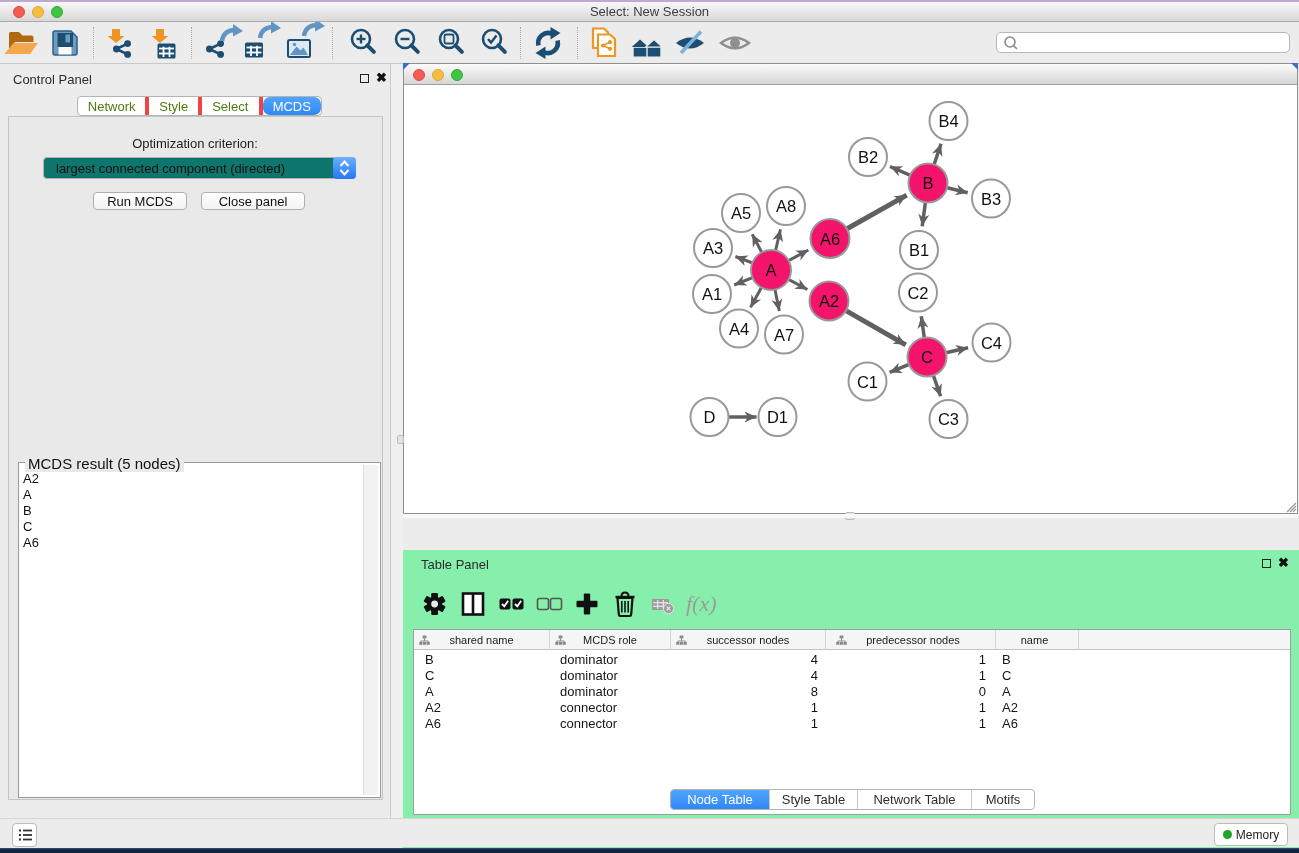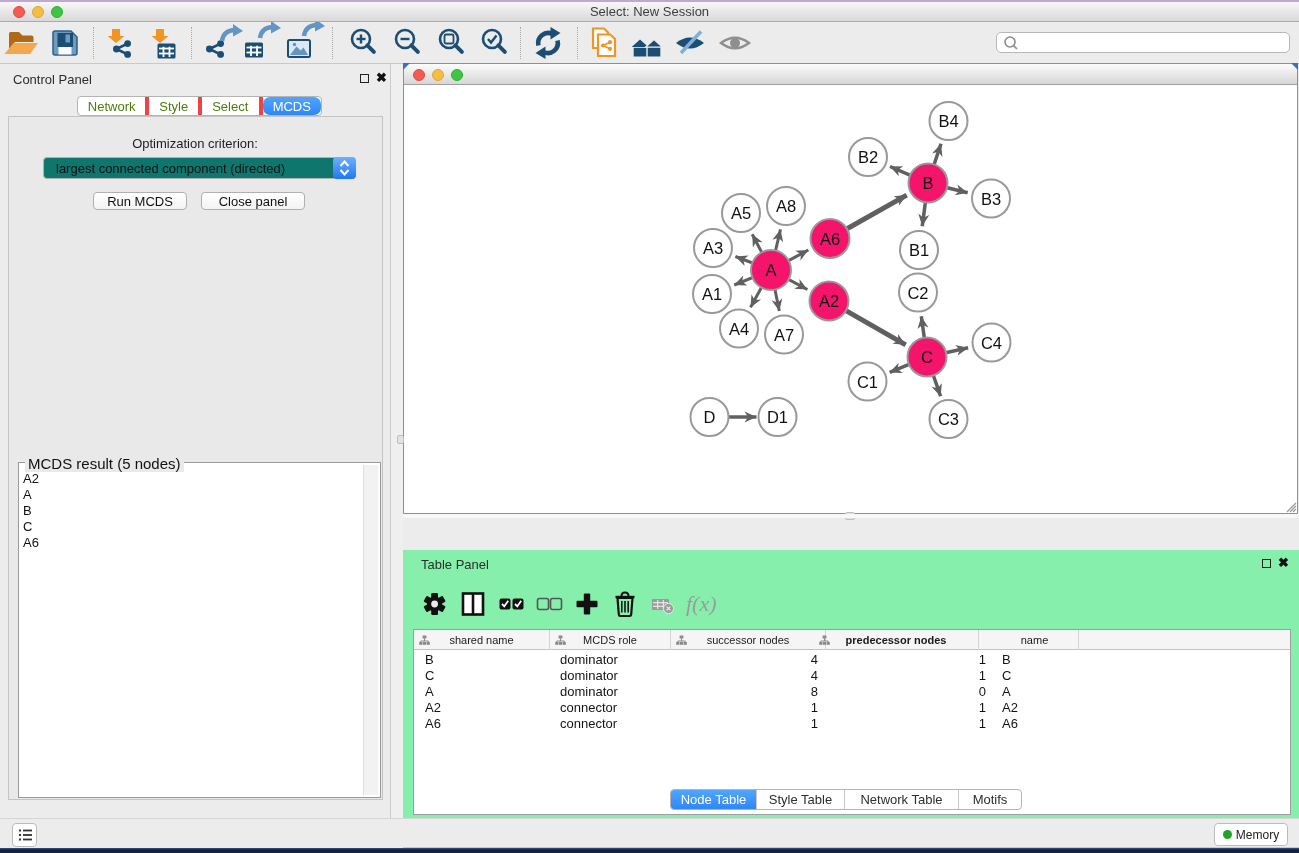"predecessor nodes" div.cell { font-weight: bold -> none; left: 400px -> 417px }
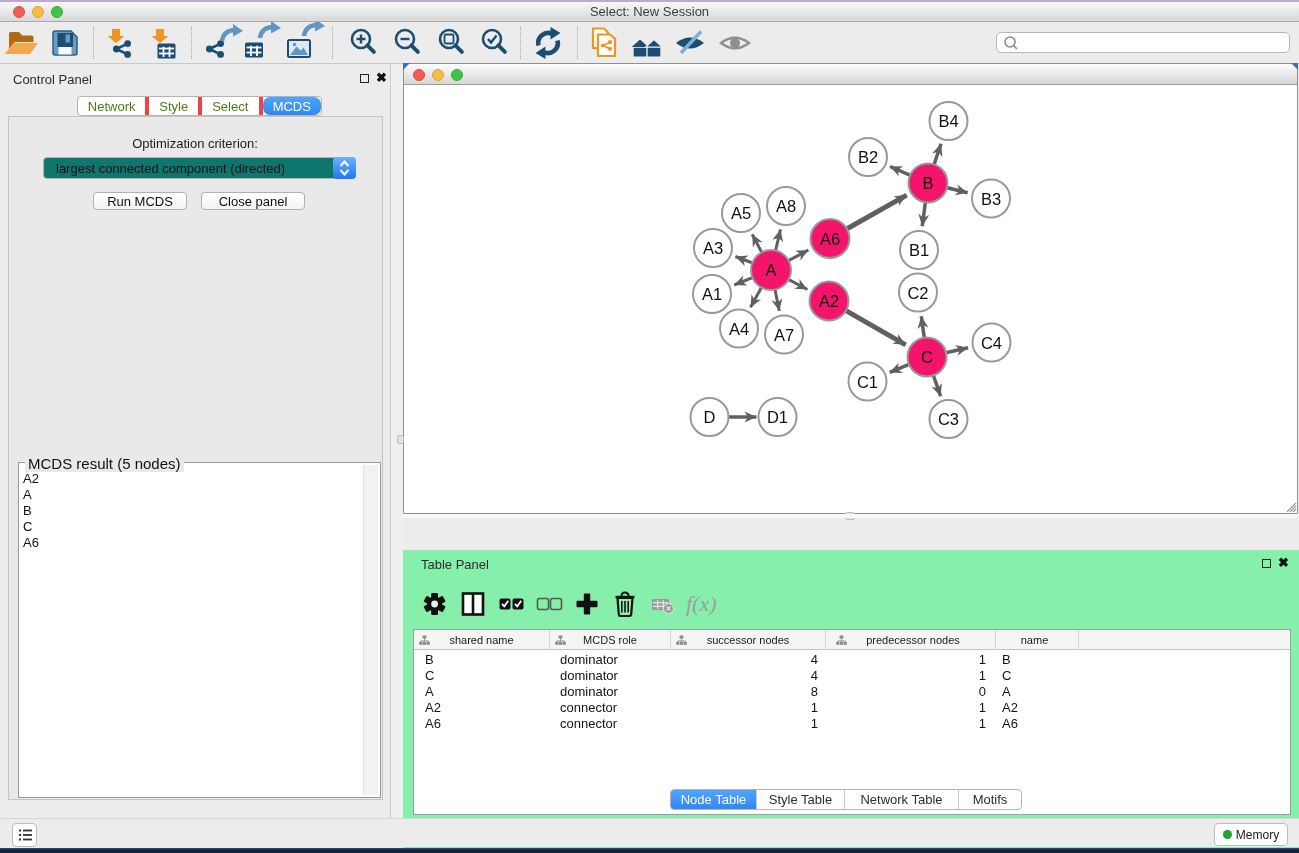"Node Table" div.seg { width: 86px -> 99px }
